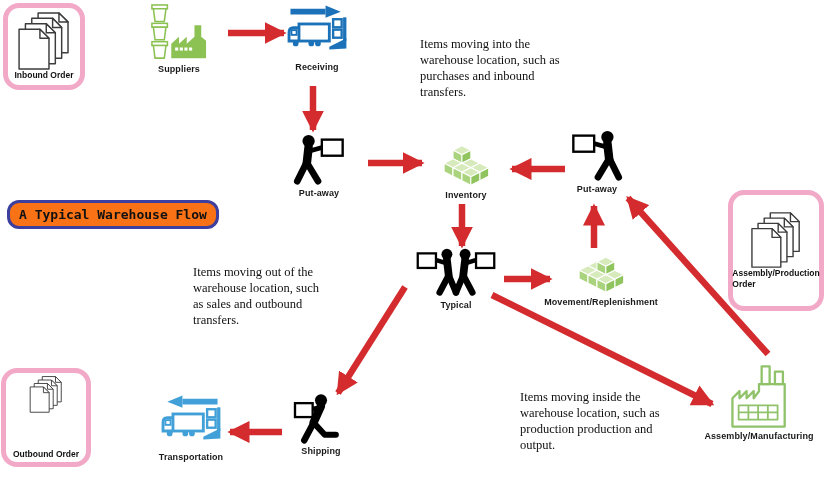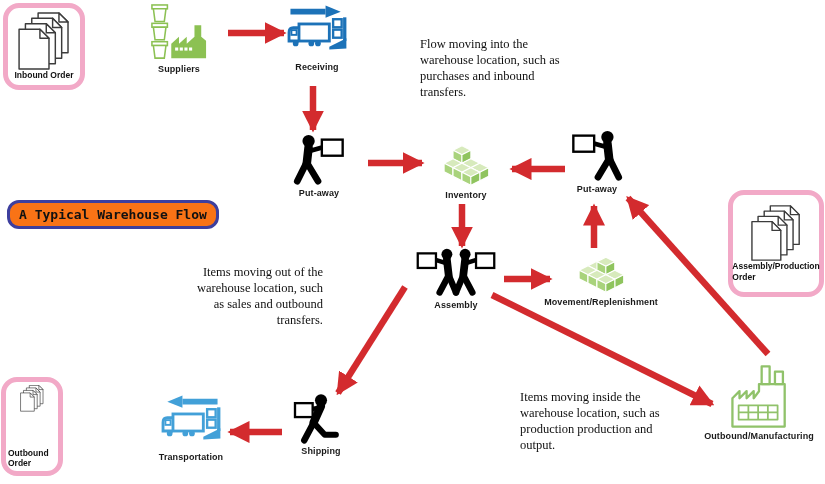"Flow moving into the warehouse" div.note { text: Flow -> Items }
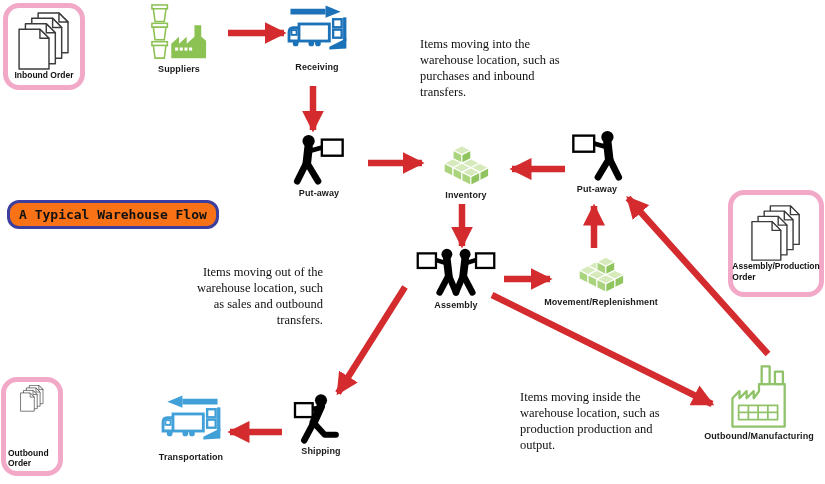"Items moving out of the" div.note { text-align: right -> none }
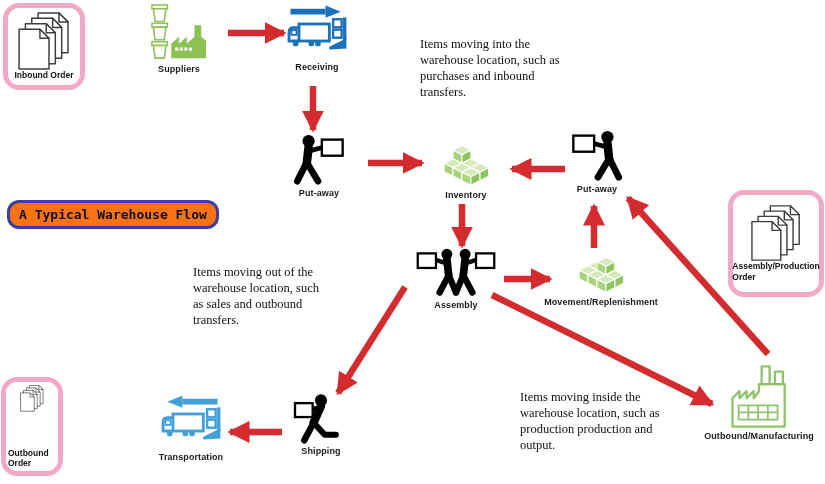"Assembly/Production Order" div.order-box { height: 107px -> 121px }
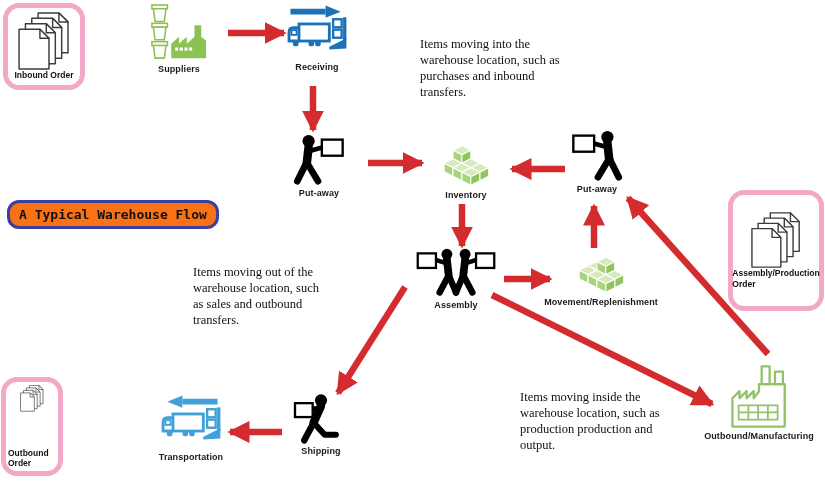"Assembly" div.node-label { text: Assembly -> Typical }
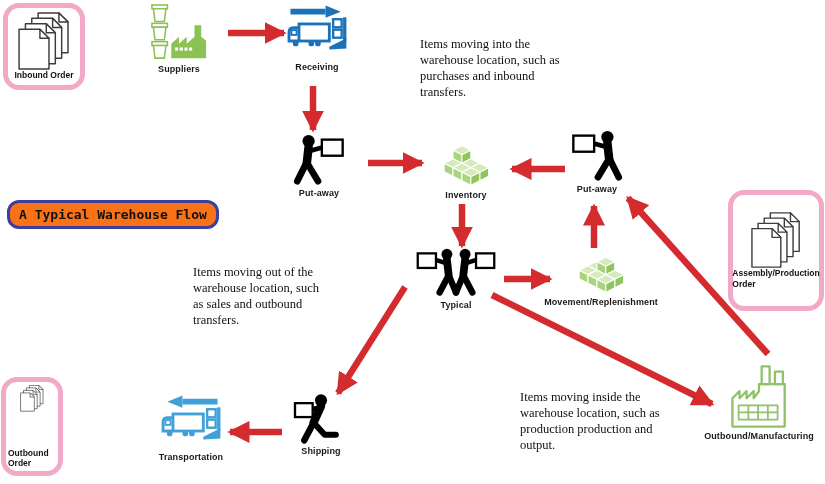"Outbound/Manufacturing" div.node-label { text: Outbound/Manufacturing -> Assembly/Manufacturing }
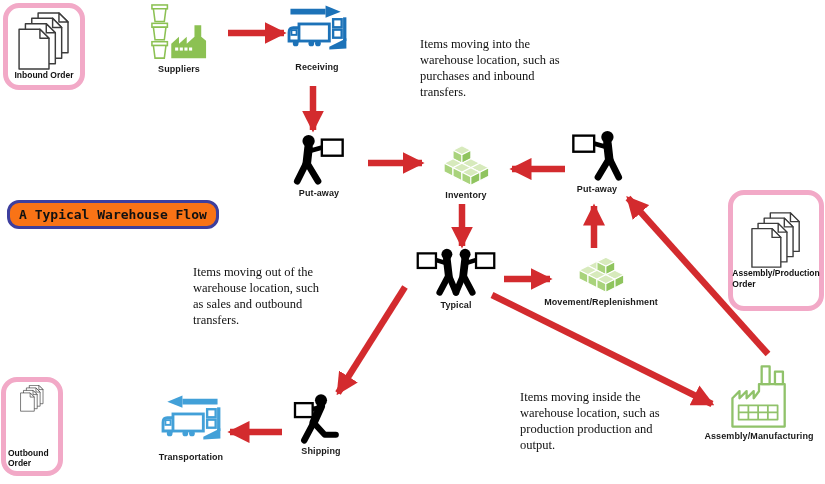"Outbound Order" div.order-box { top: 377px -> 368px; width: 62px -> 90px }
